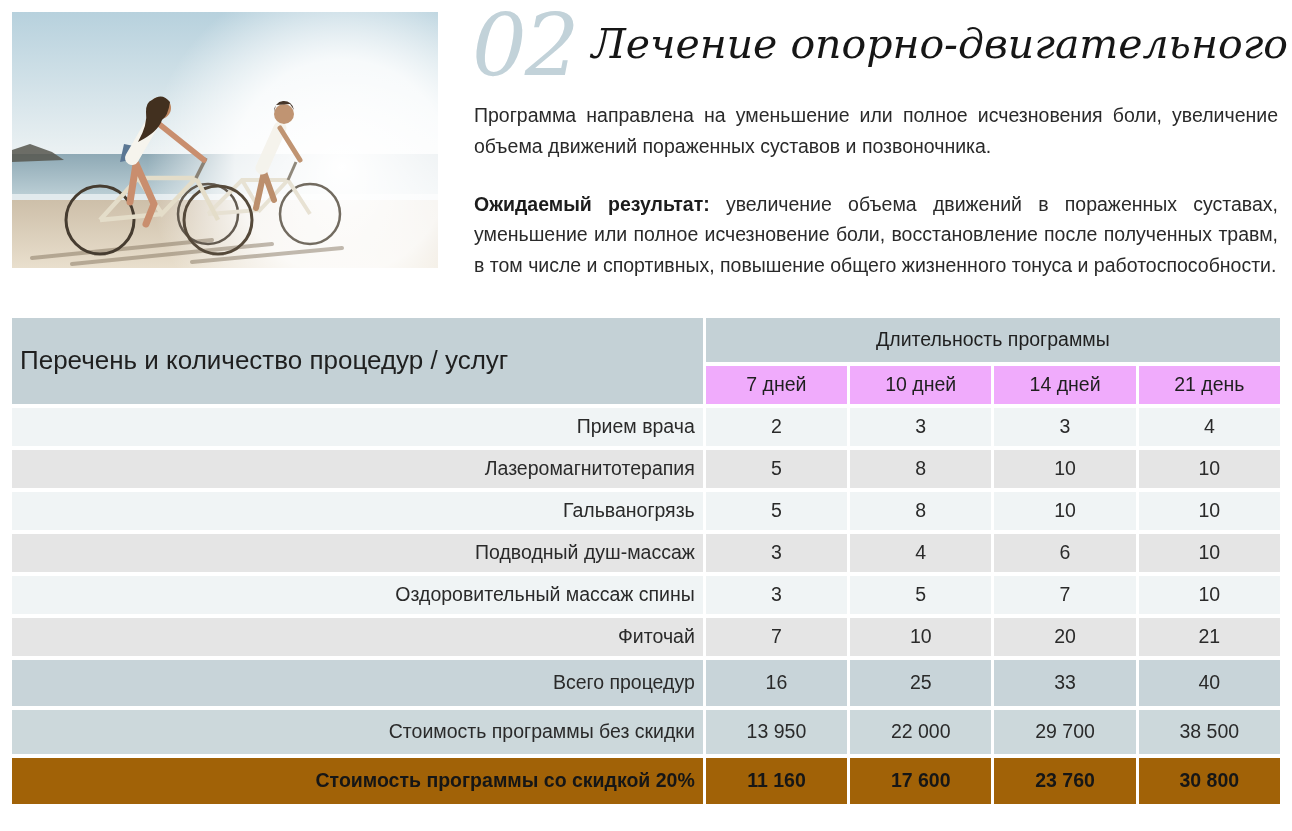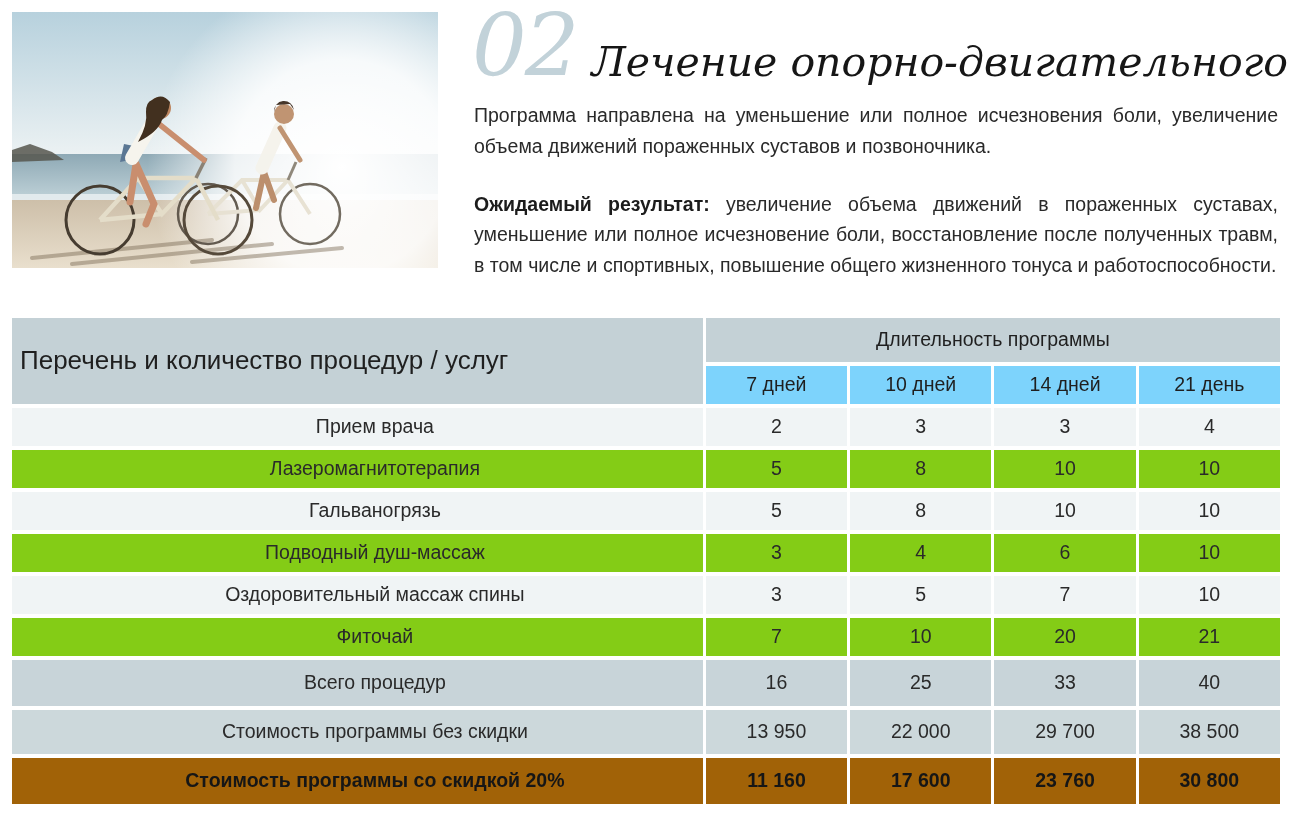"02" .title-row { align-items: flex-end -> center }
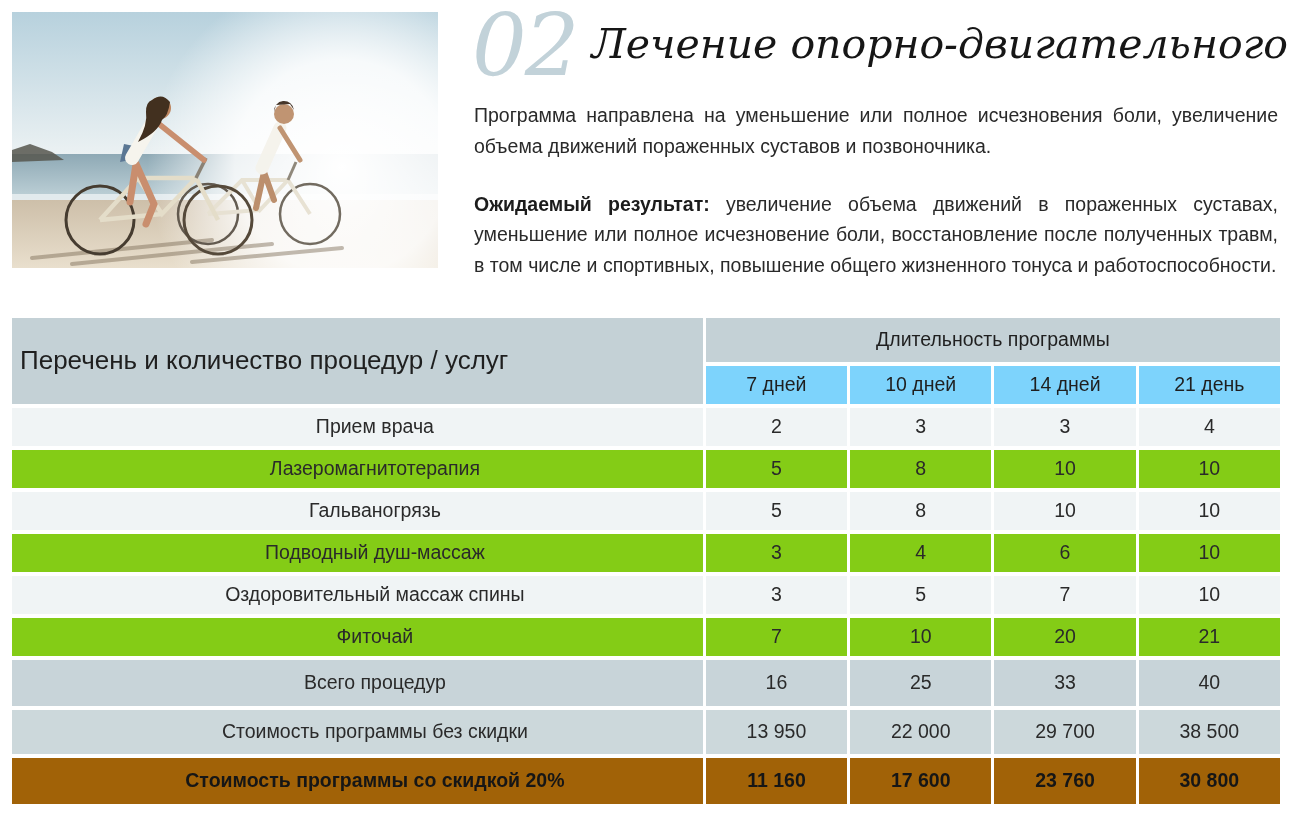"7 дней" .h-sub { background: #7dd3fc -> #f0abfc }
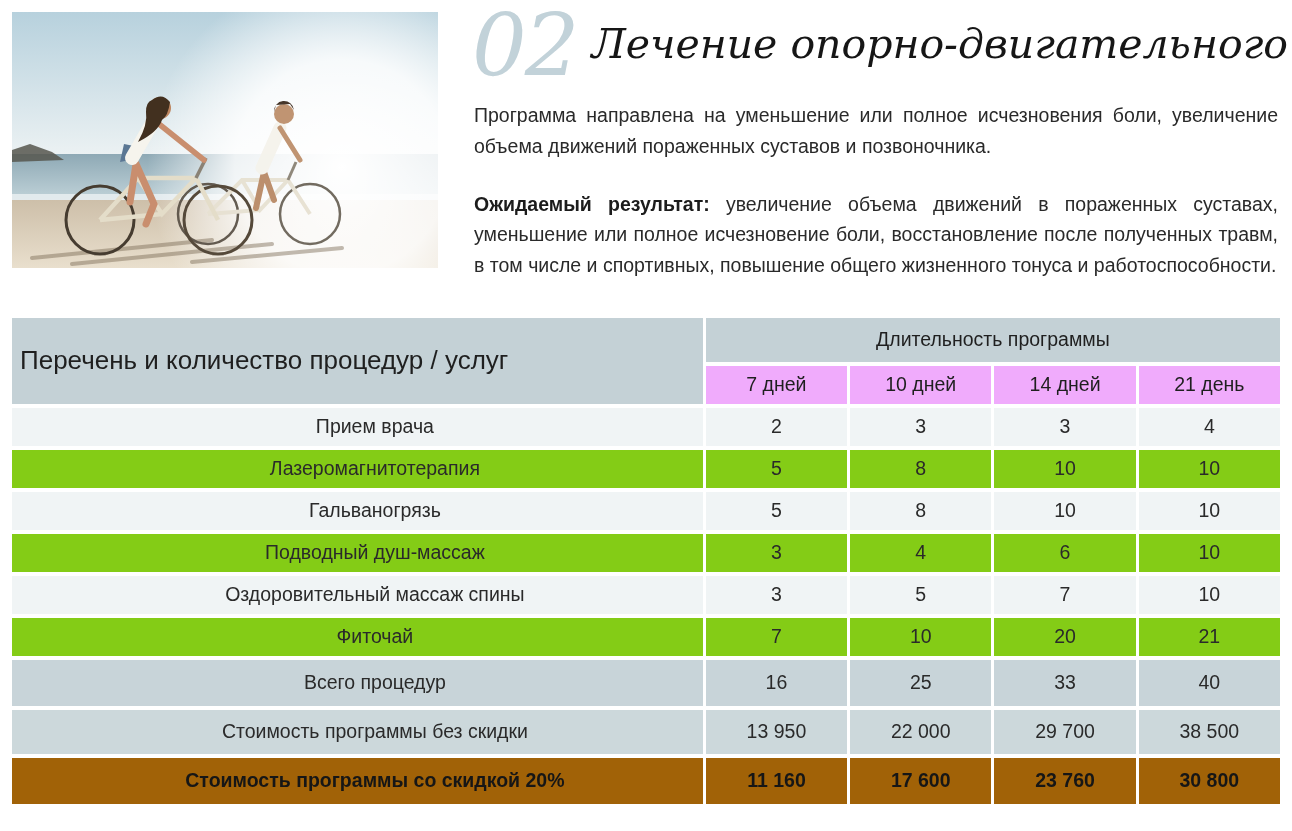"Прием врача" .program-table tbody td.label { text-align: center -> right }
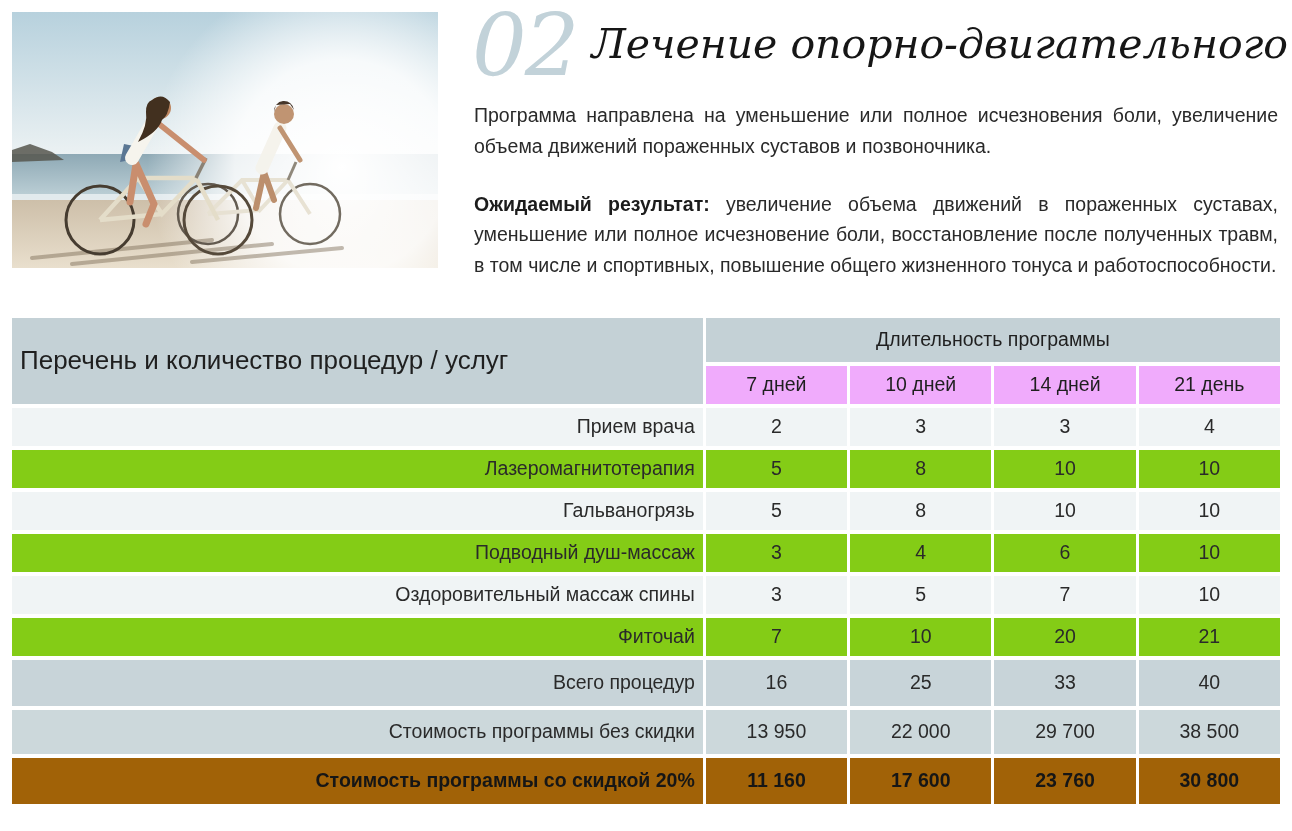"Лазеромагнитотерапия" tr.row-alt td { background: #84cc16 -> #e5e5e5 }
